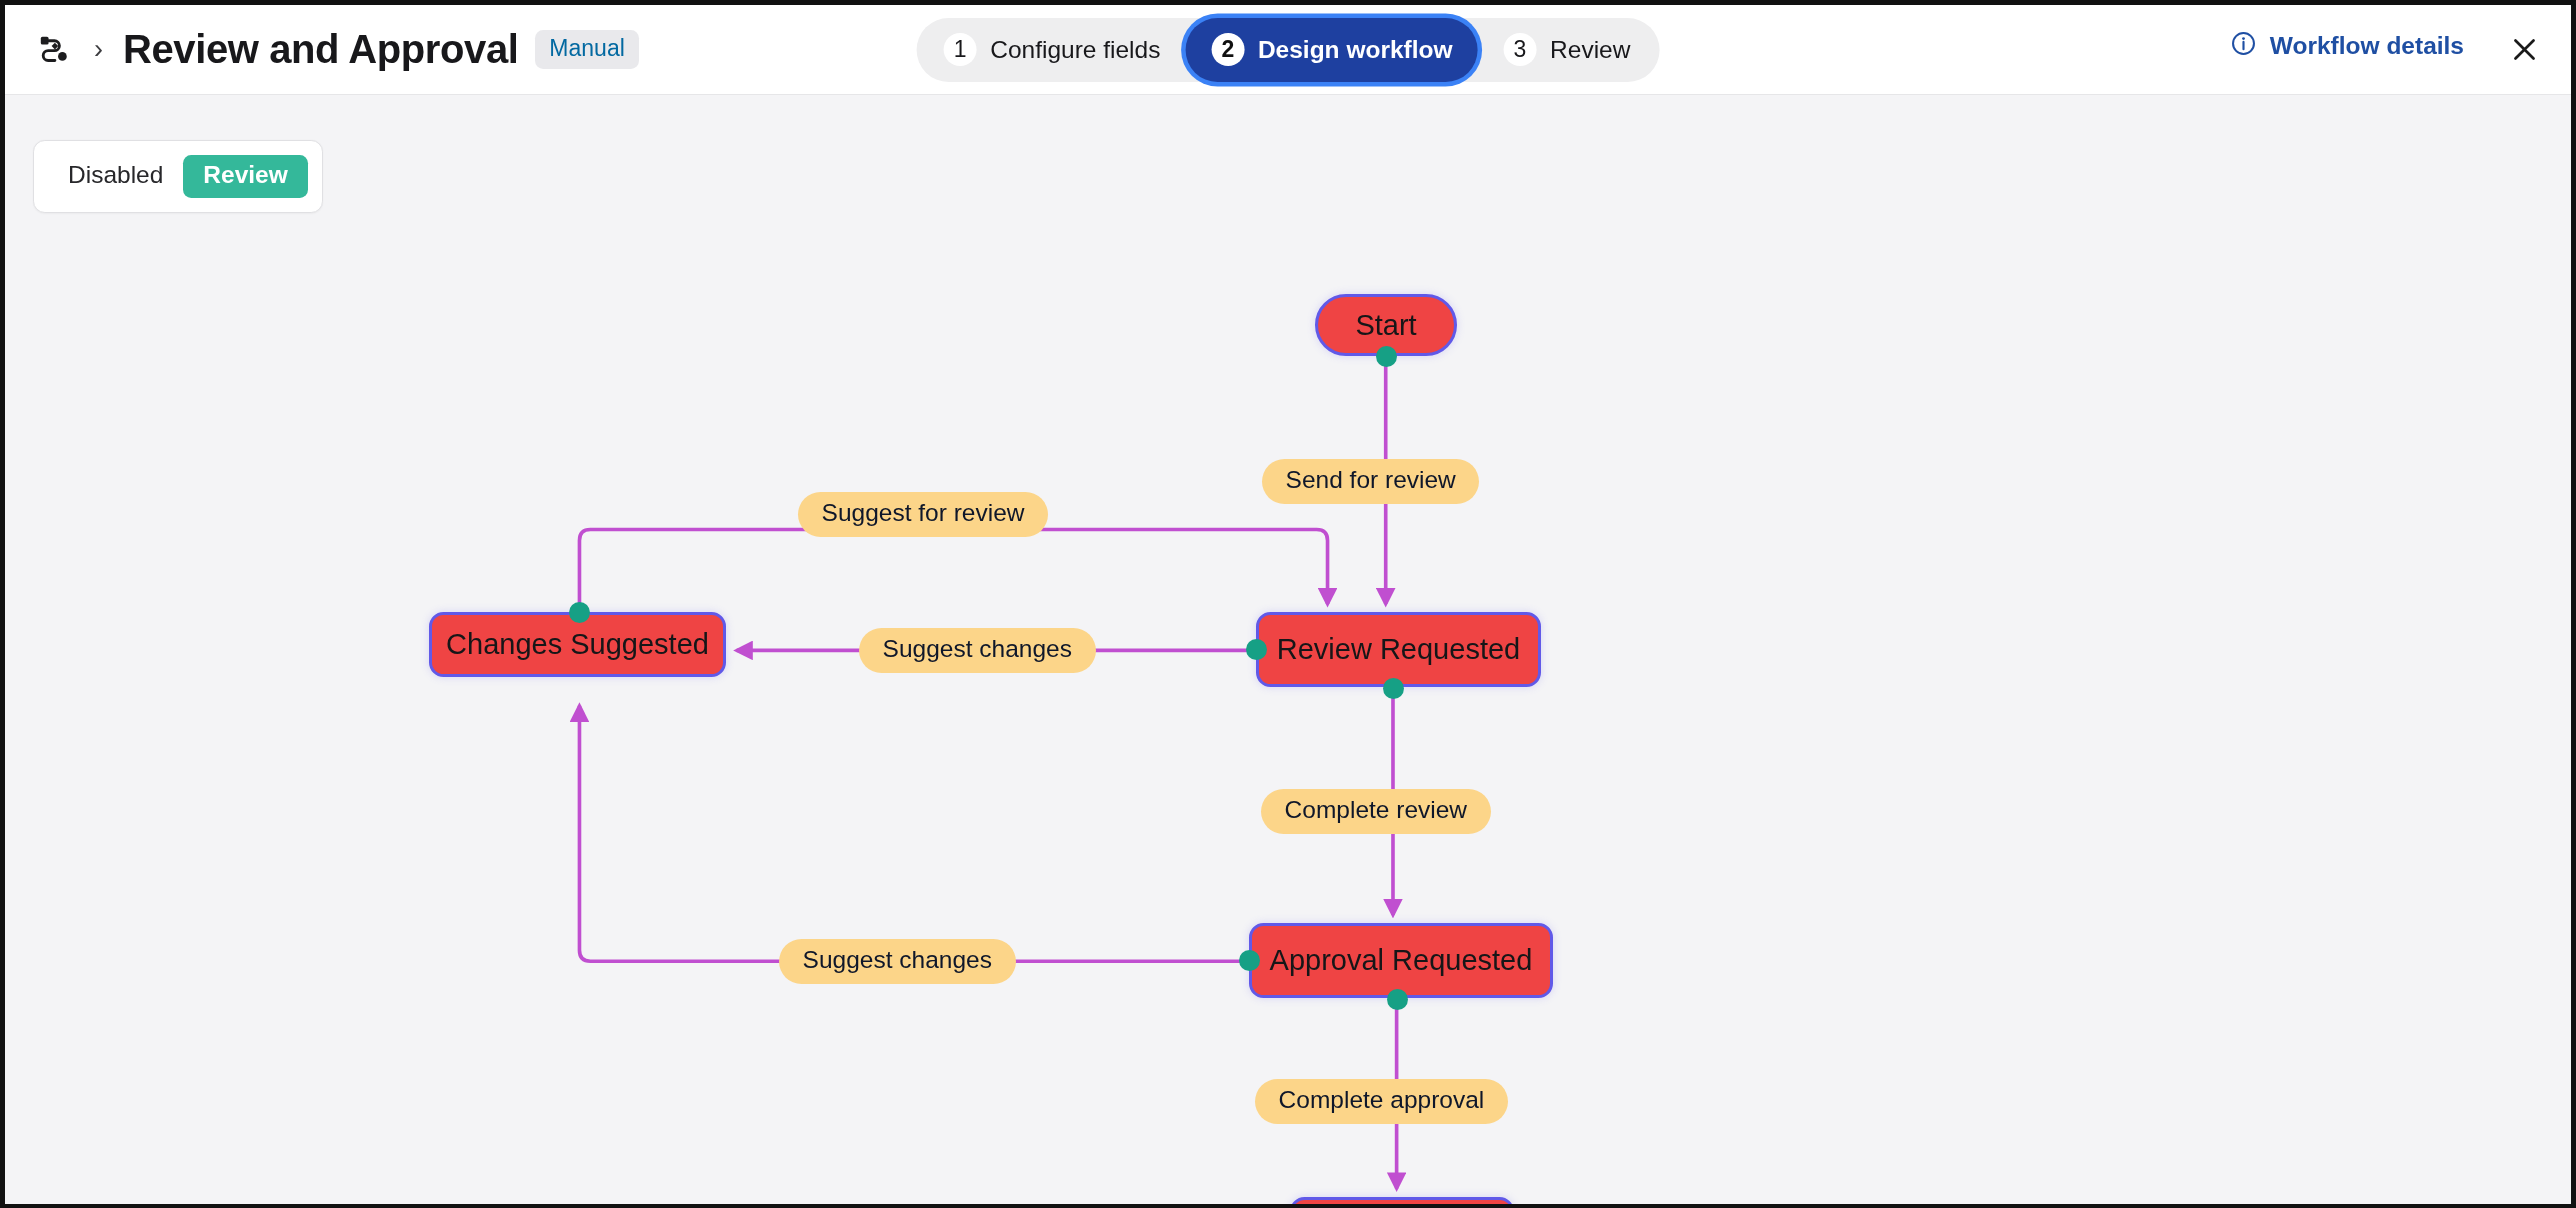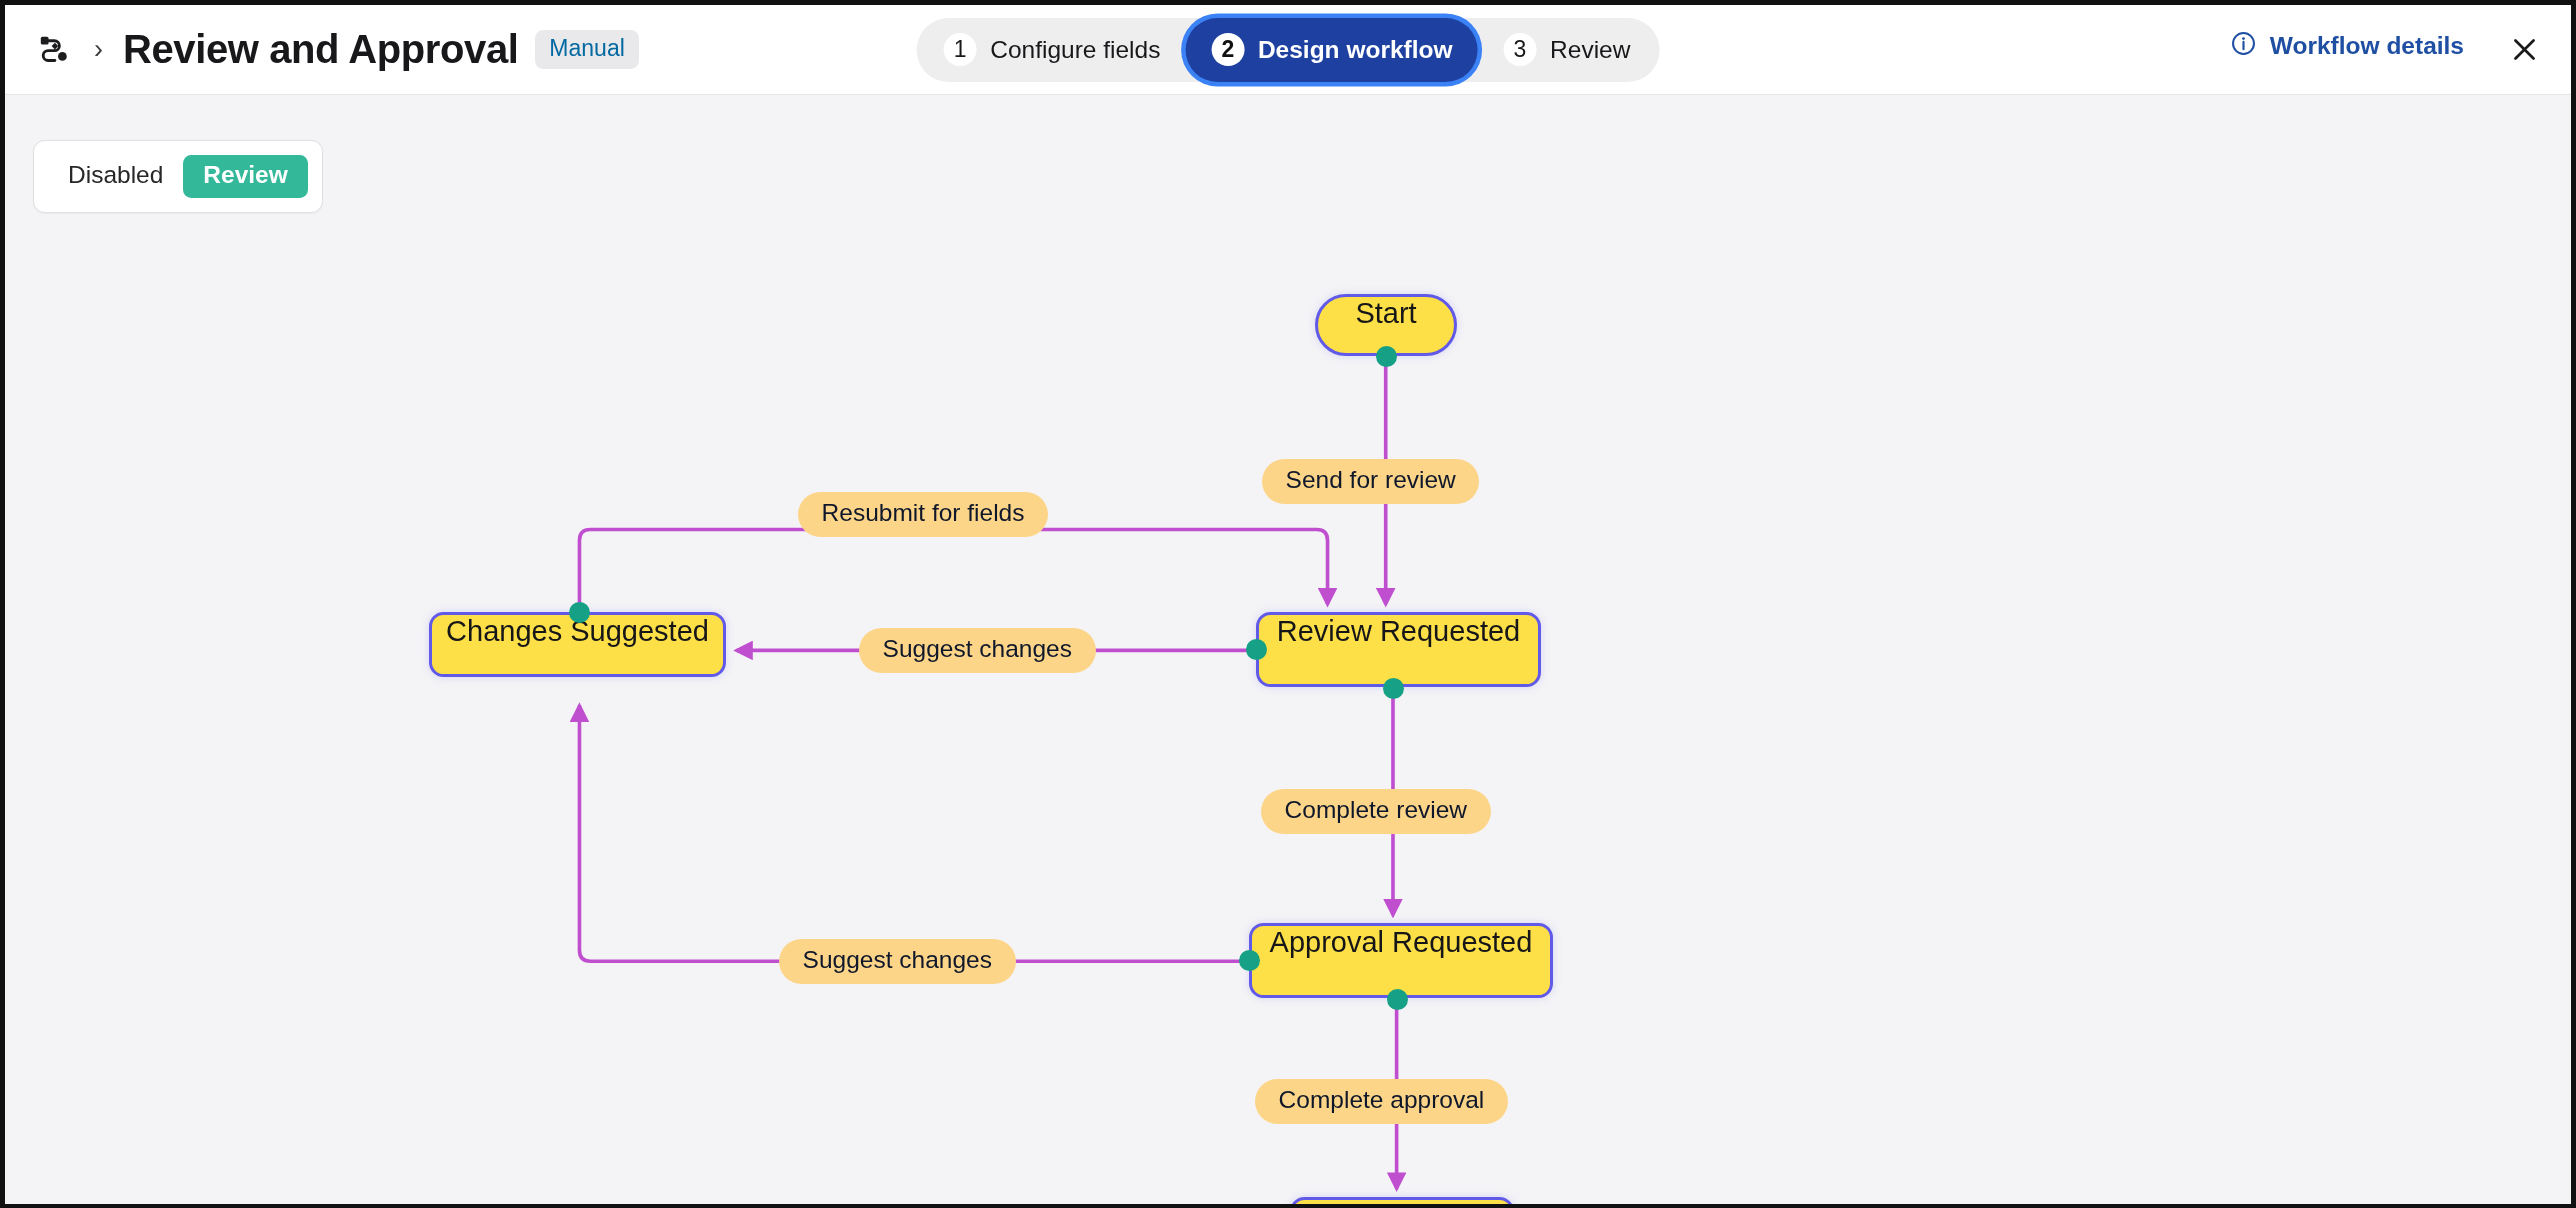"Start" .node { align-items: flex-start -> center; background: #fde047 -> #ef4444 }
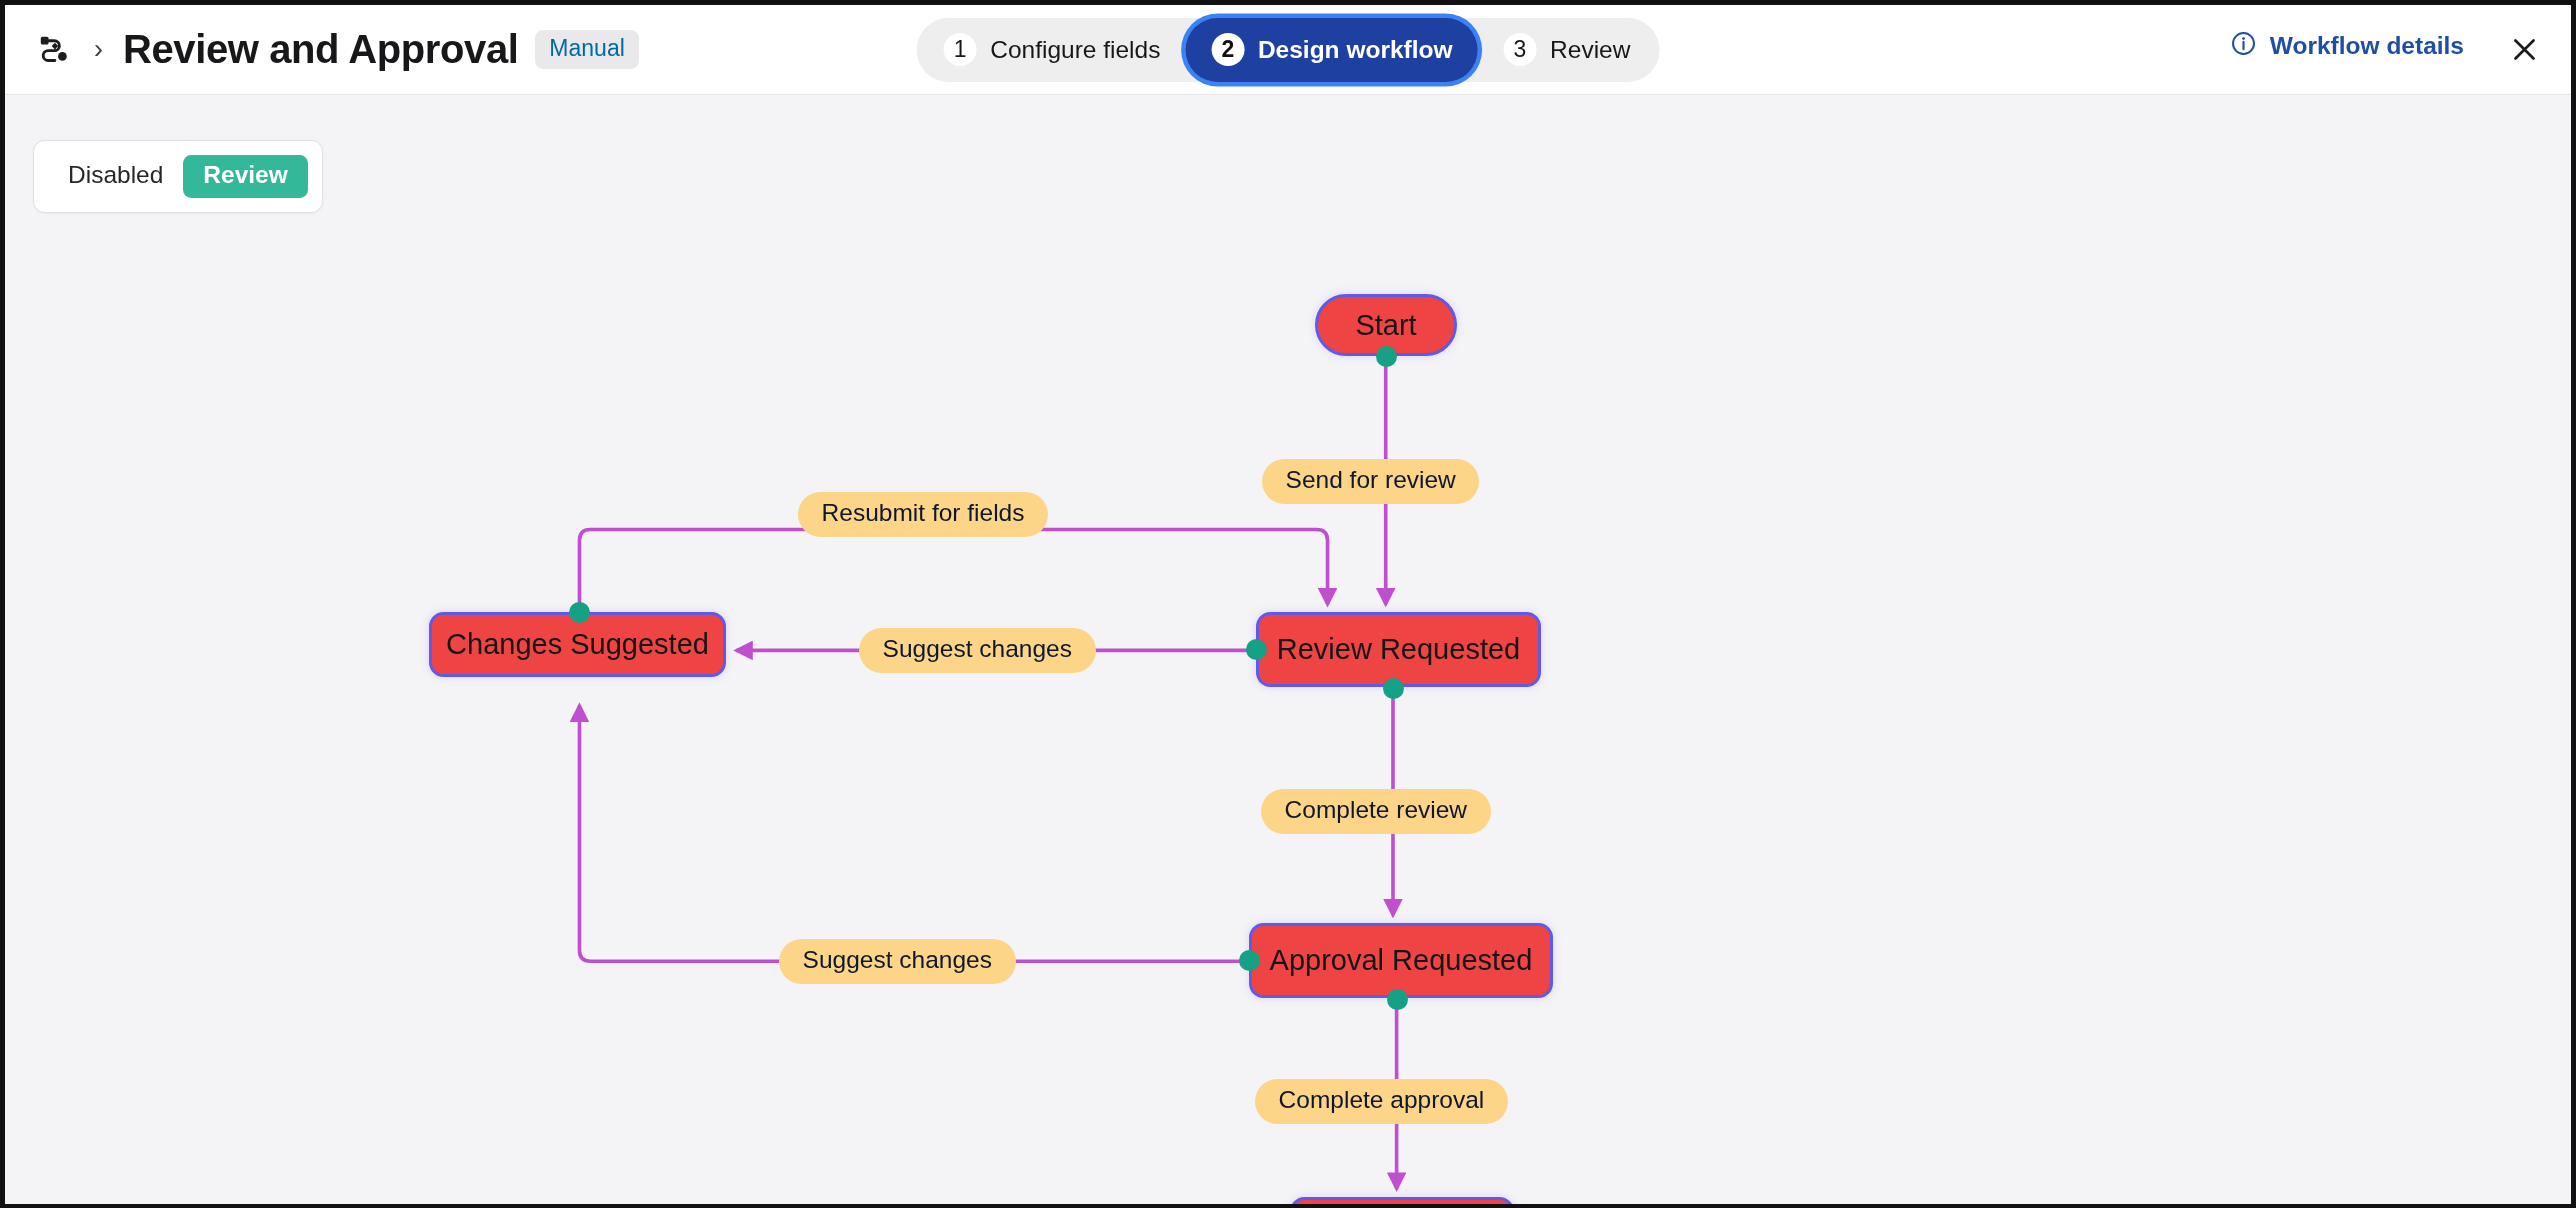"Resubmit for fields" div.edge-label { text: Resubmit for fields -> Suggest for review }
